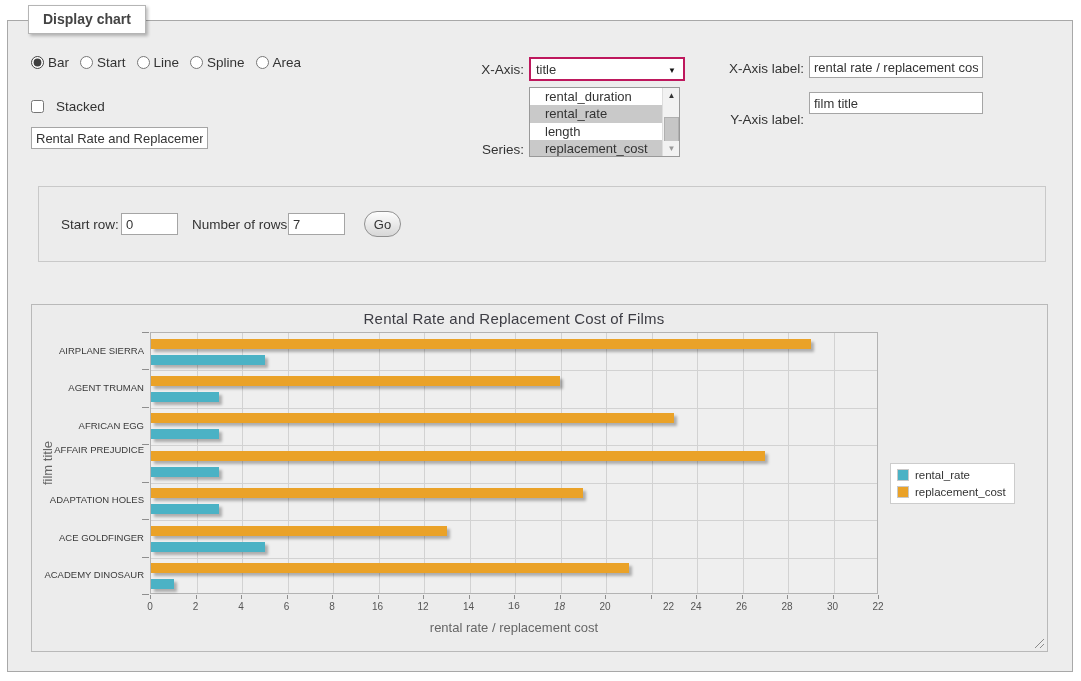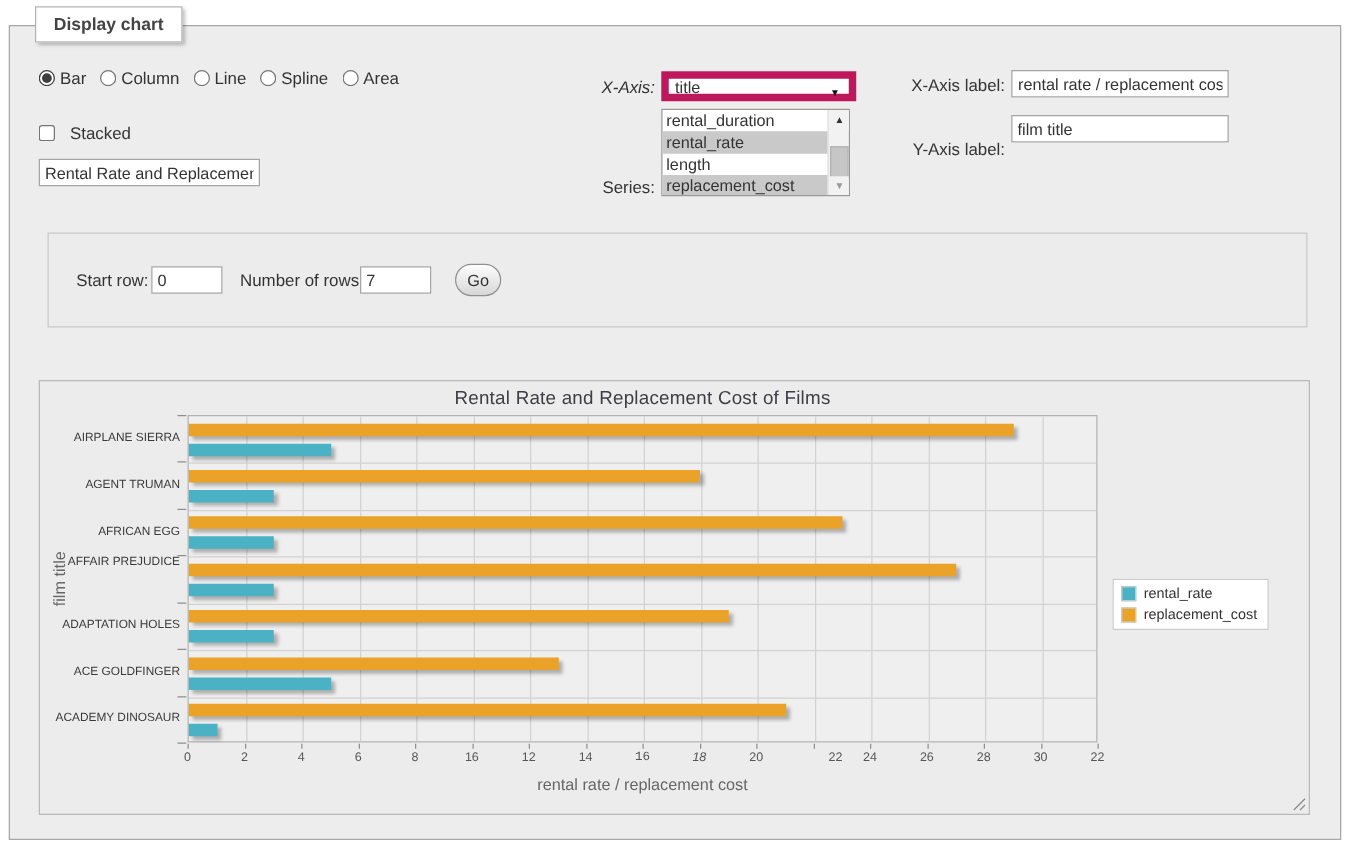"Column" span { text: Column -> Start }
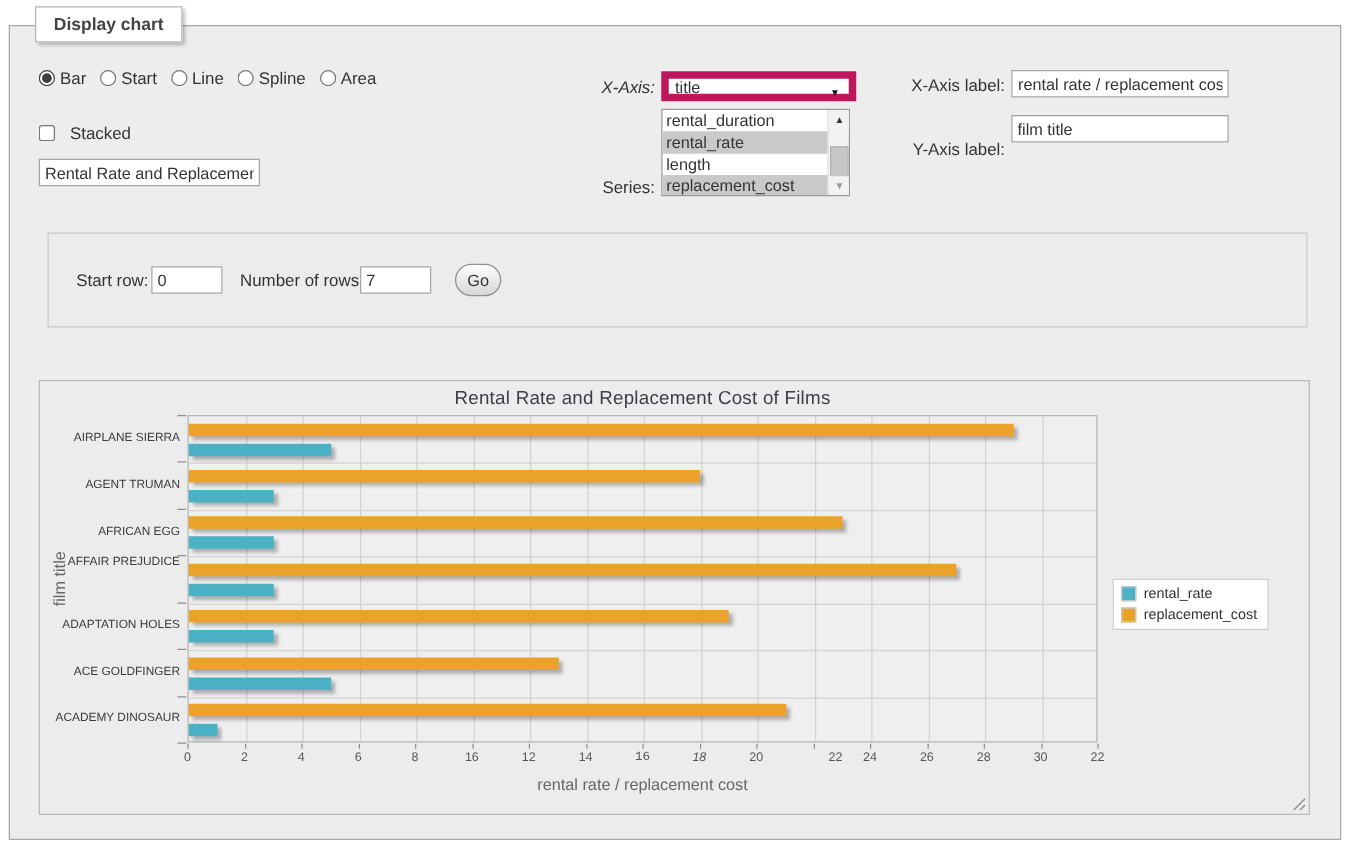"X-Axis:" span.abs { font-style: italic -> none }
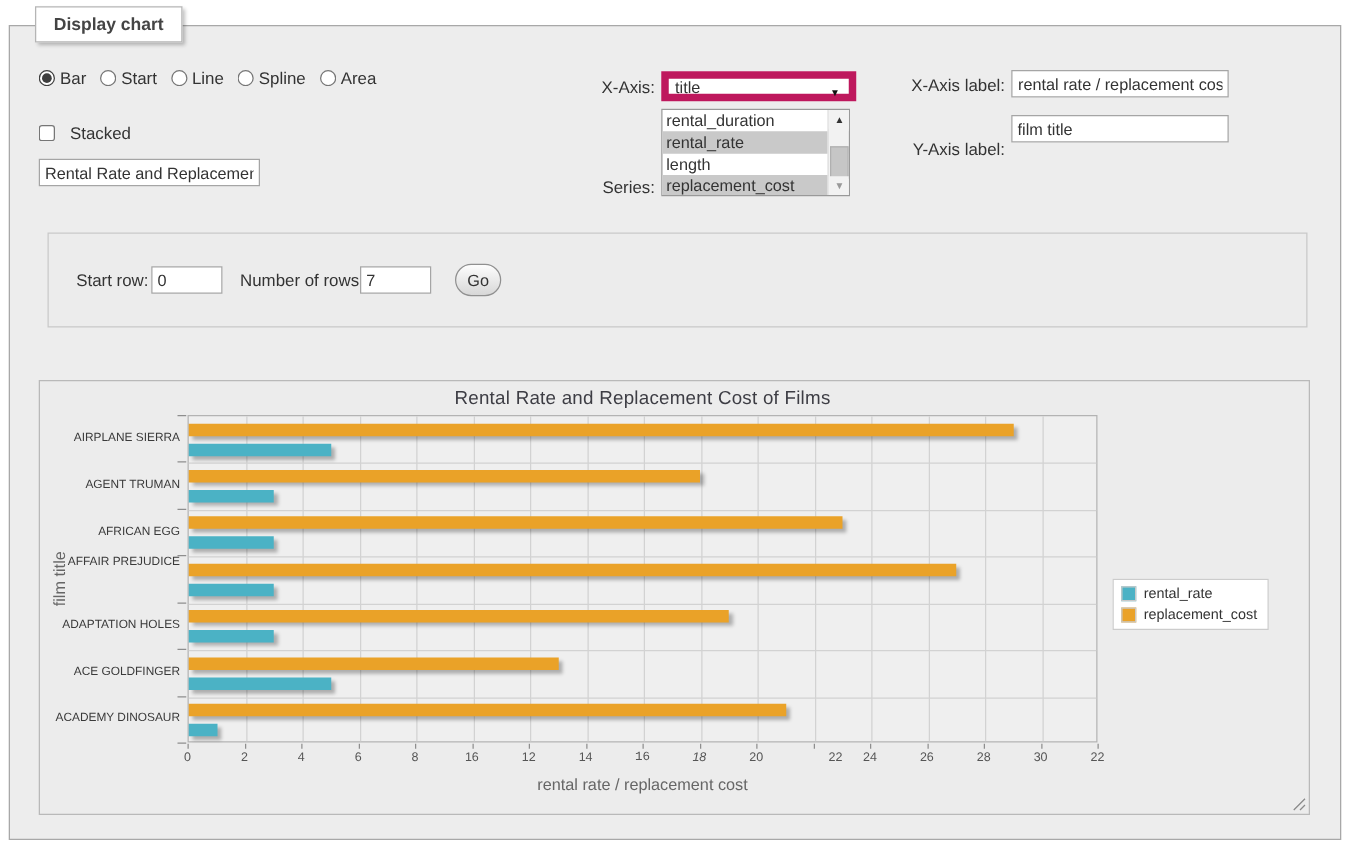"title" .selectbox { border: 6px solid #be185d -> 2px solid #be185d }
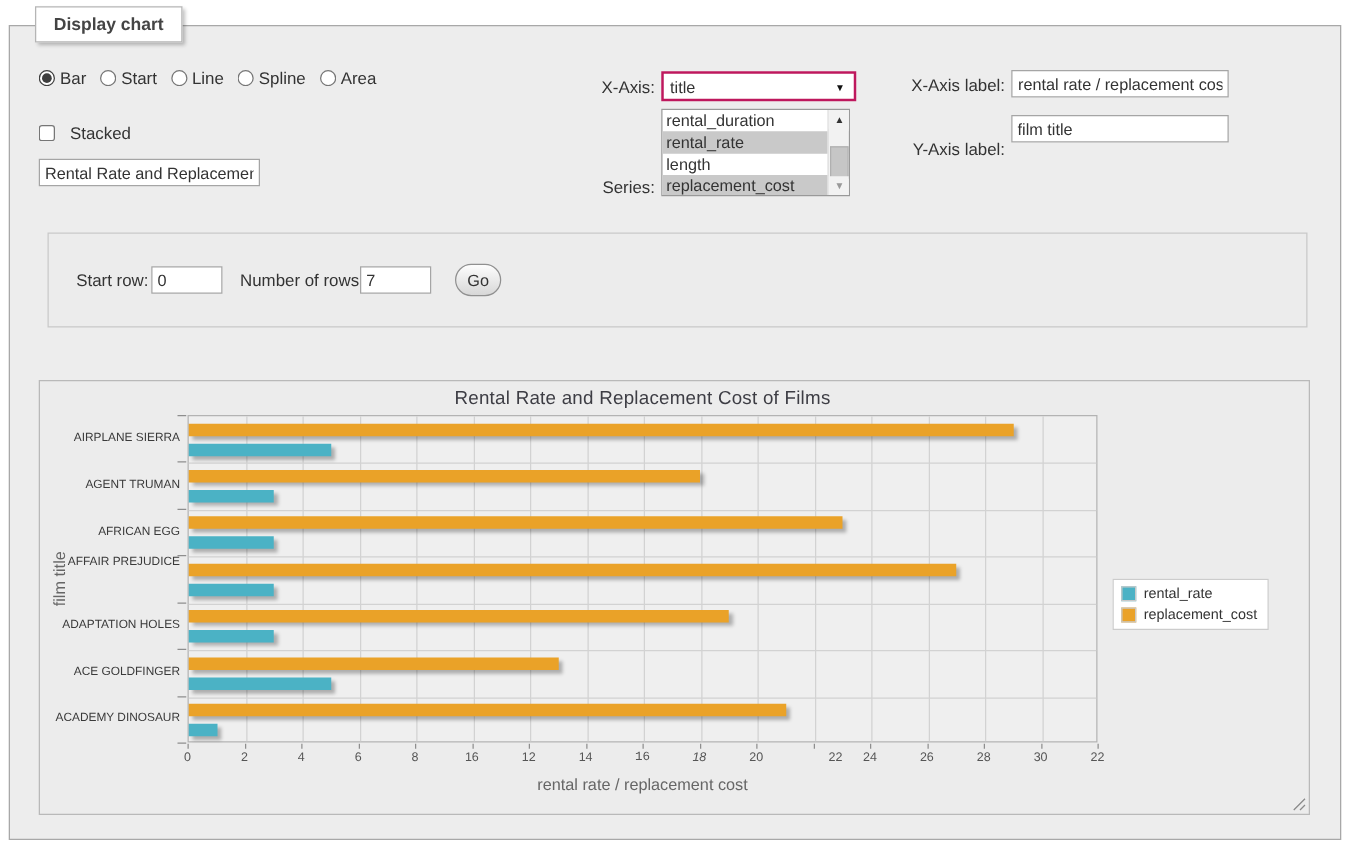"rental_duration" .lb-opt { padding-left: 3px -> 15px }
